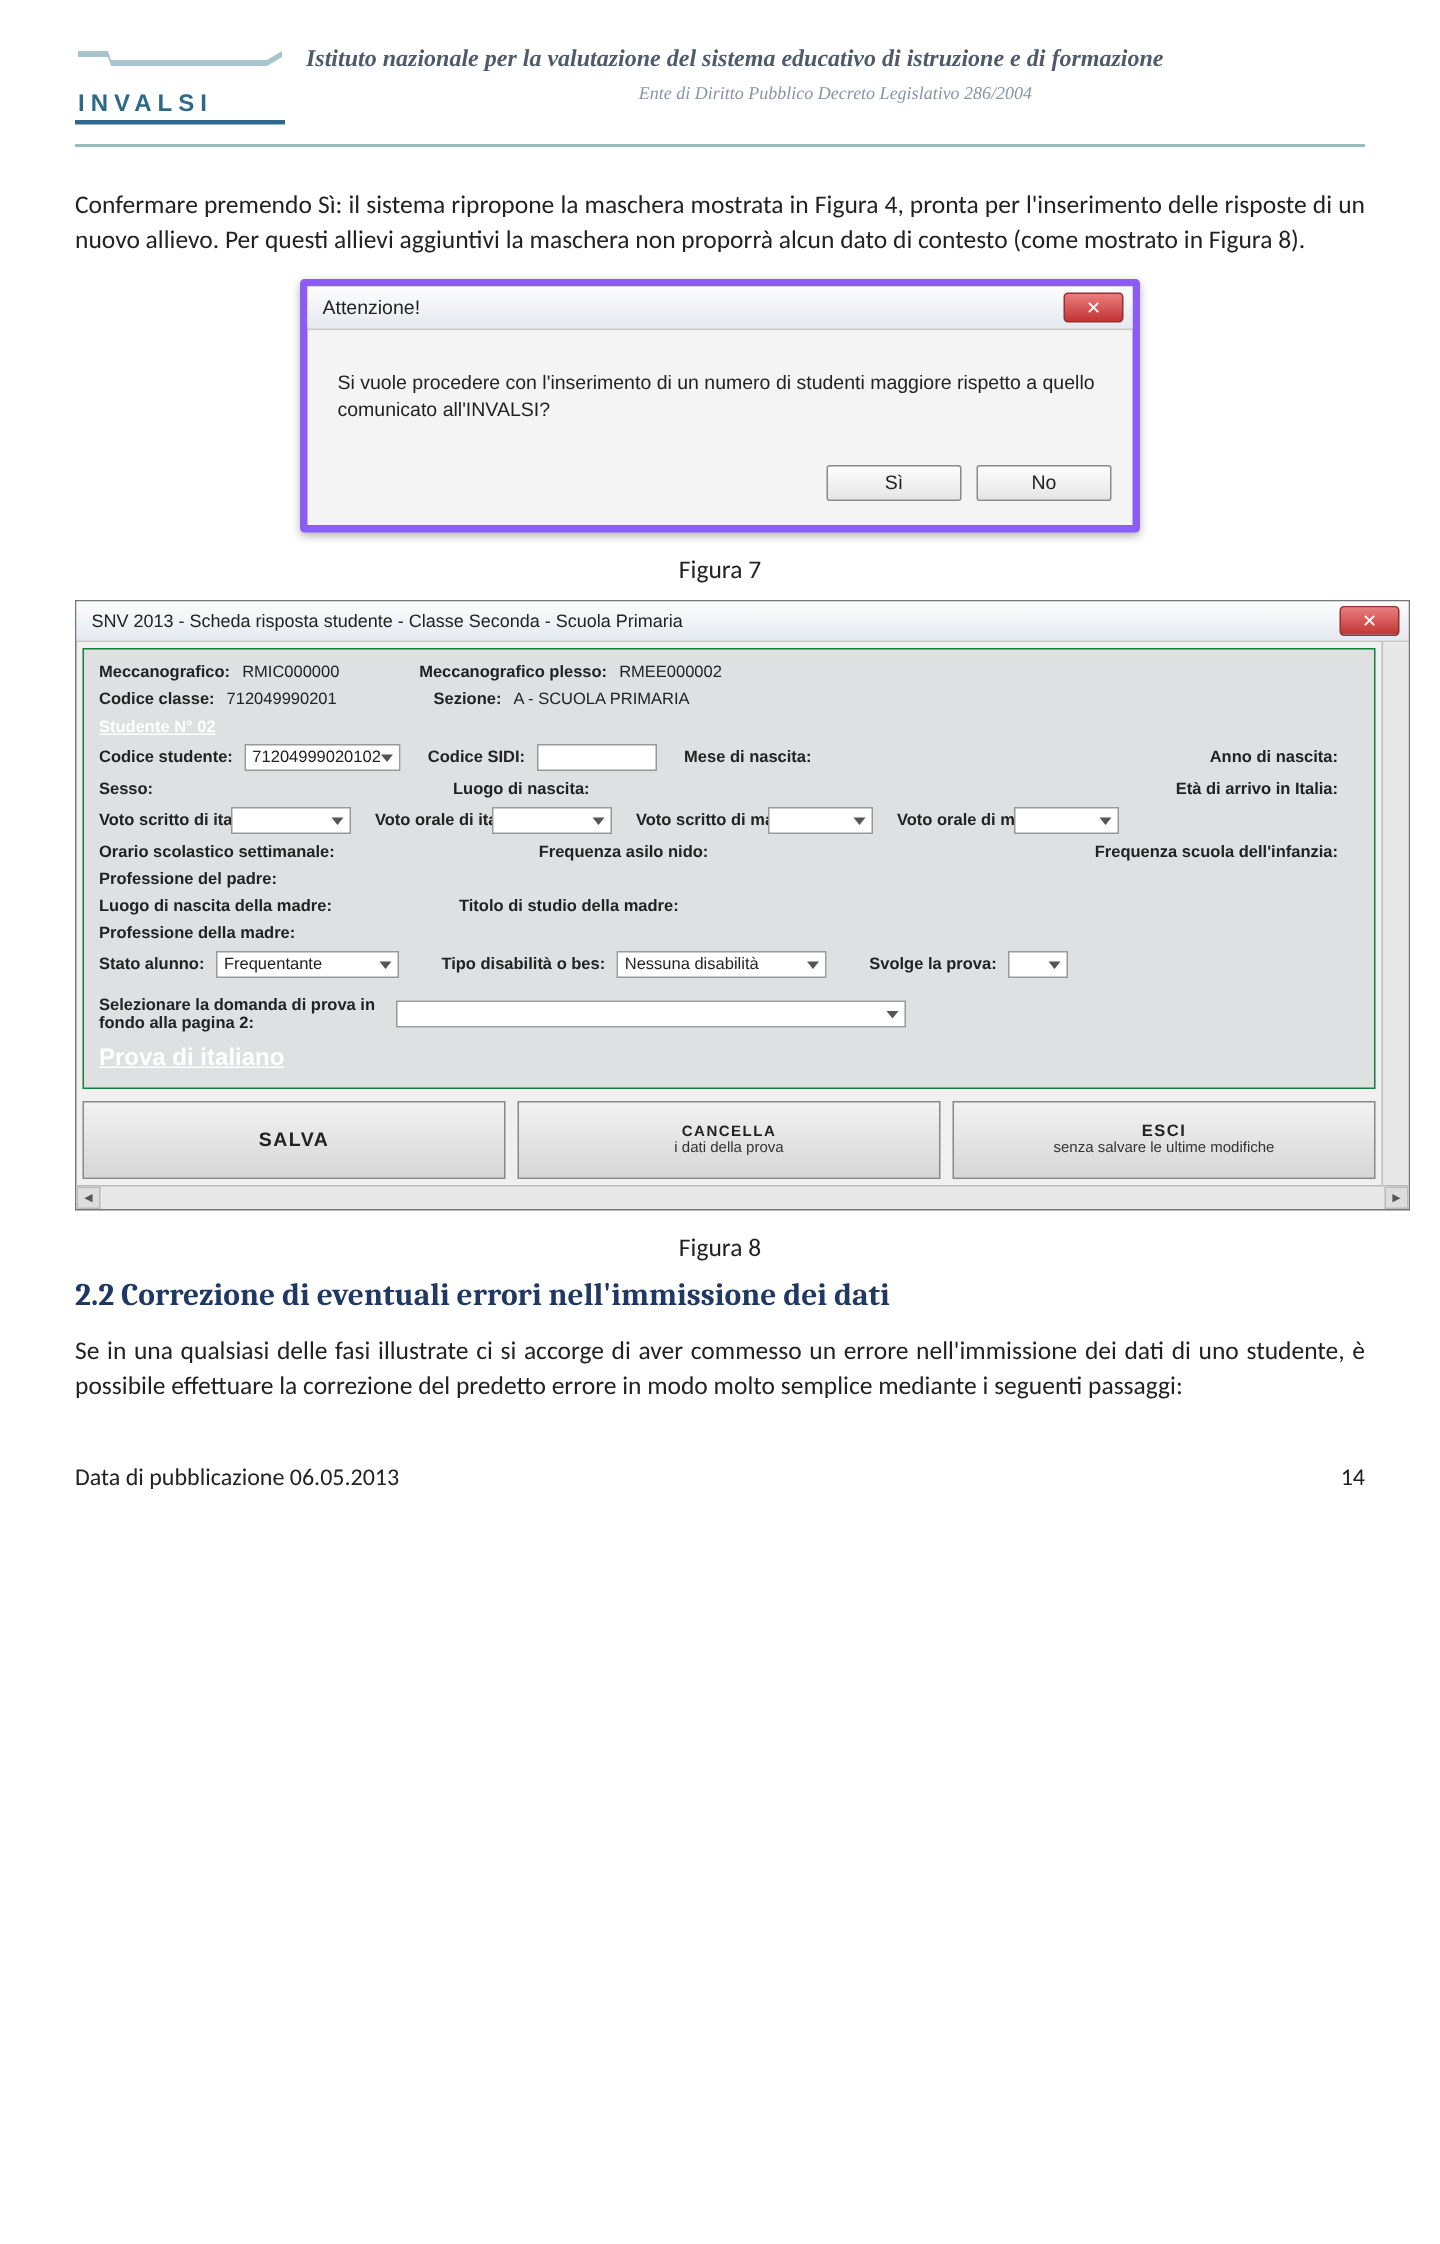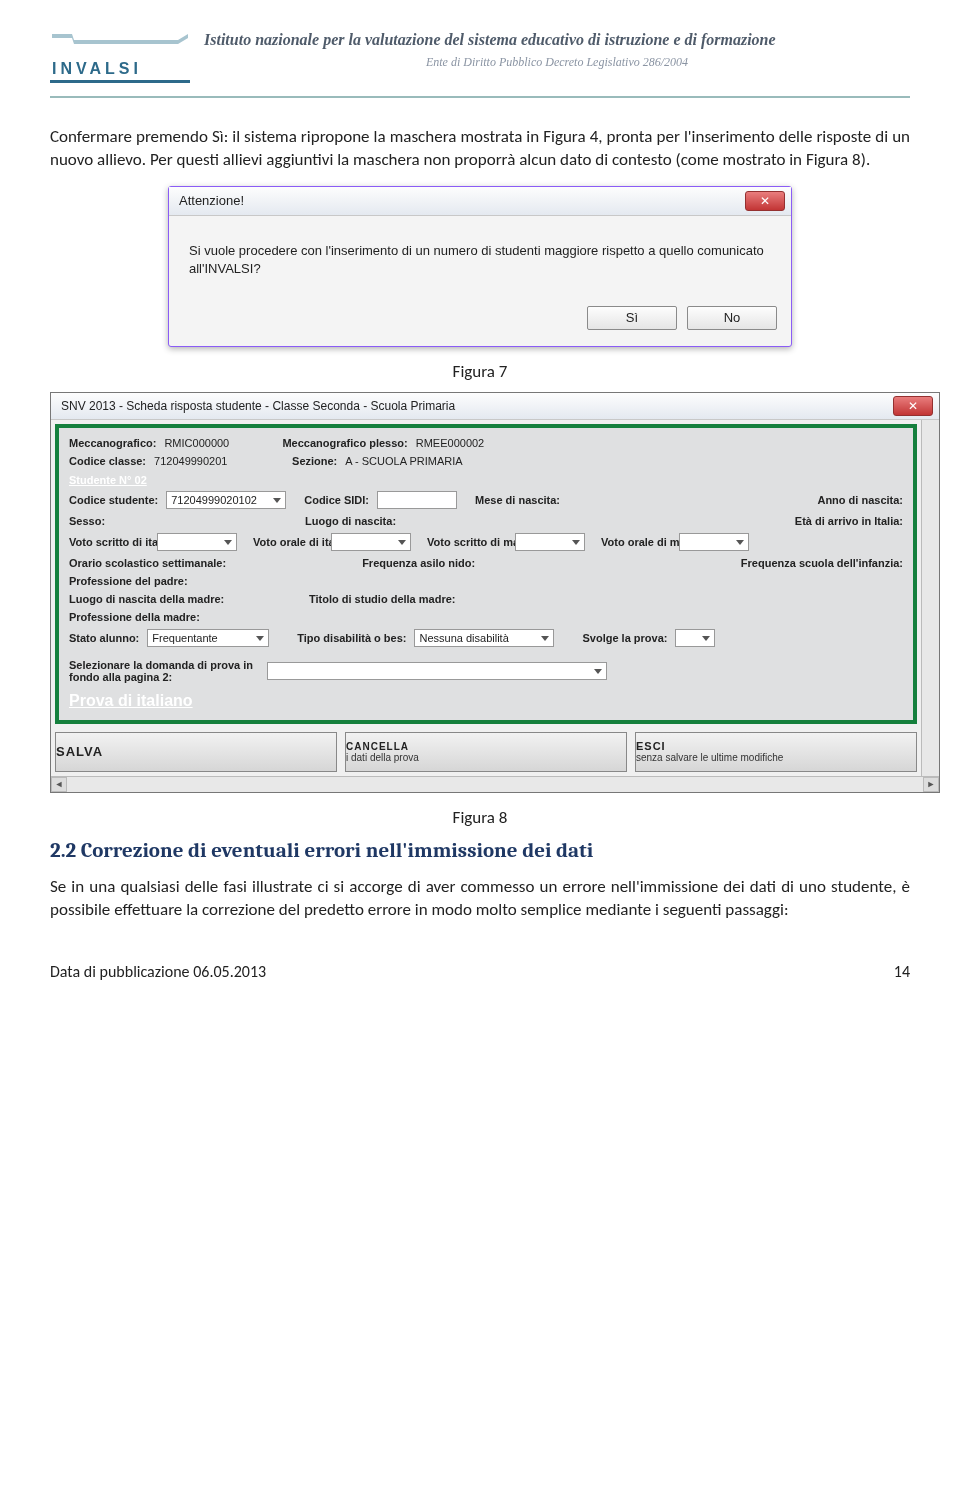"Attenzione!" .dlg7-wrap { border: 1px solid #8b5cf6 -> 5px solid #8b5cf6; width: 624px -> 560px }
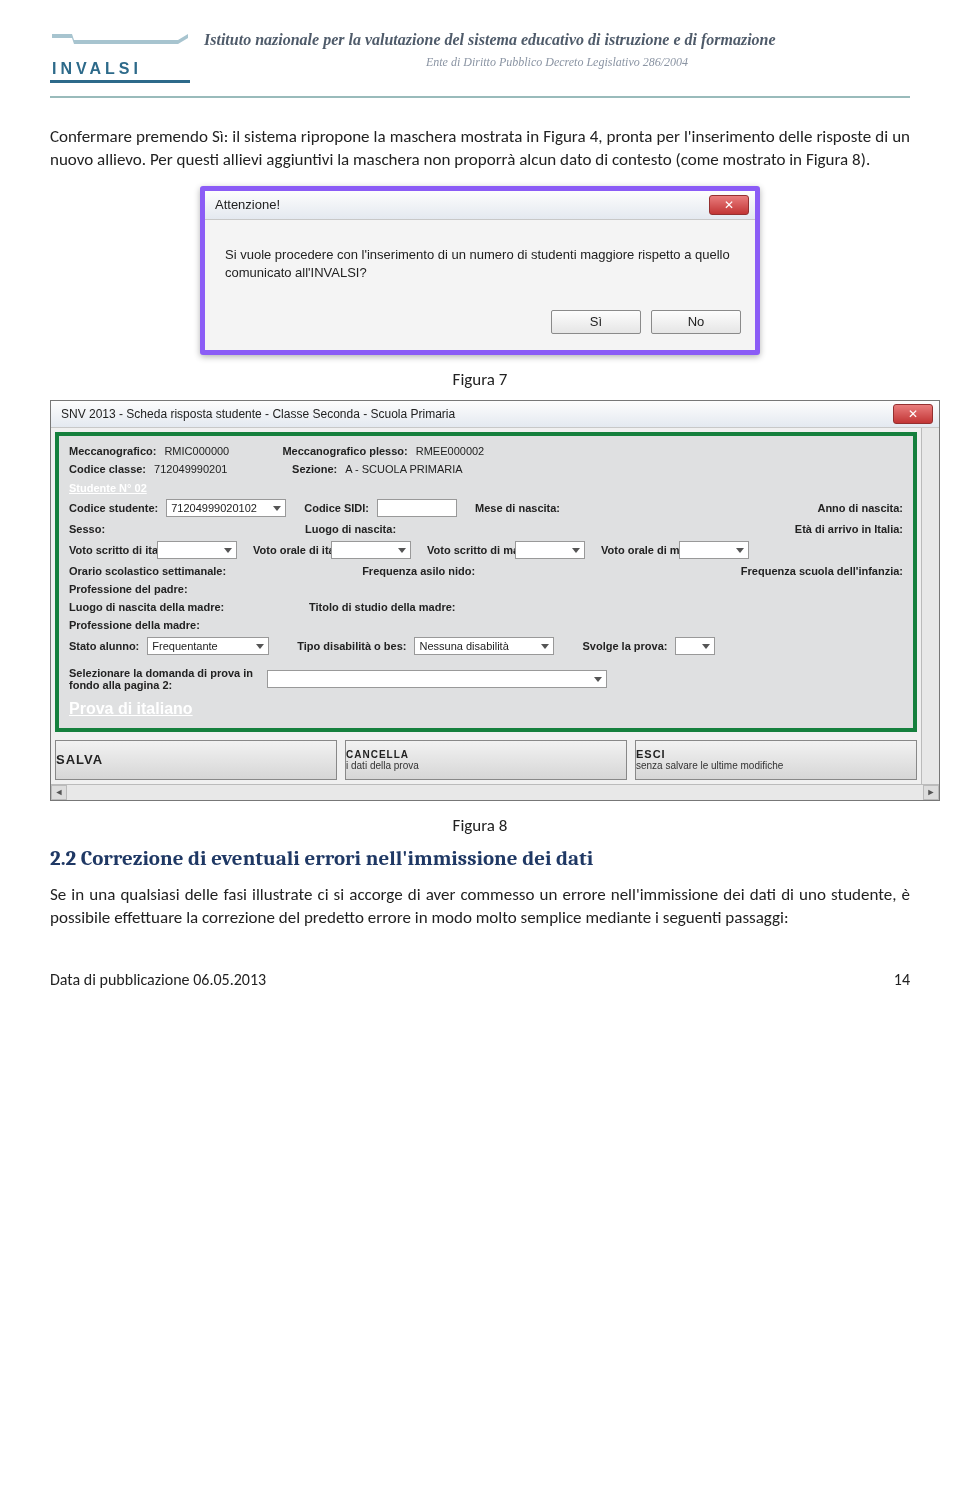"Meccanografico:" .frm-panel { border: 4px solid #15803d -> 1px solid #15803d; padding: 6px 10px 10px 10px -> 6px 24px 10px 10px }
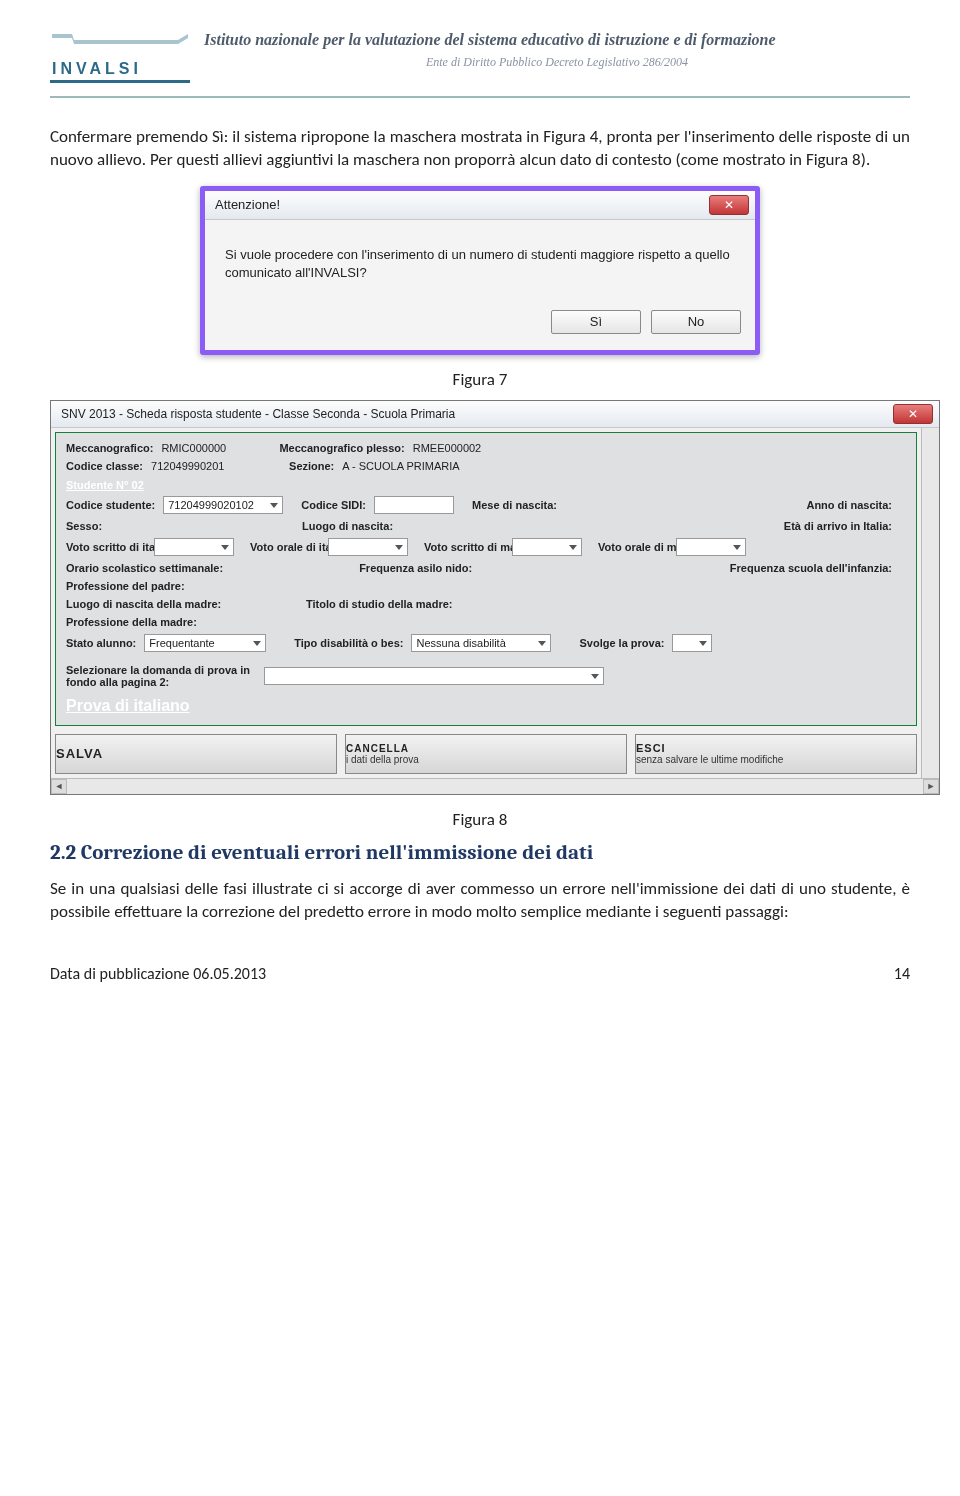"71204999020102" span.inp { width: 120px -> 104px }
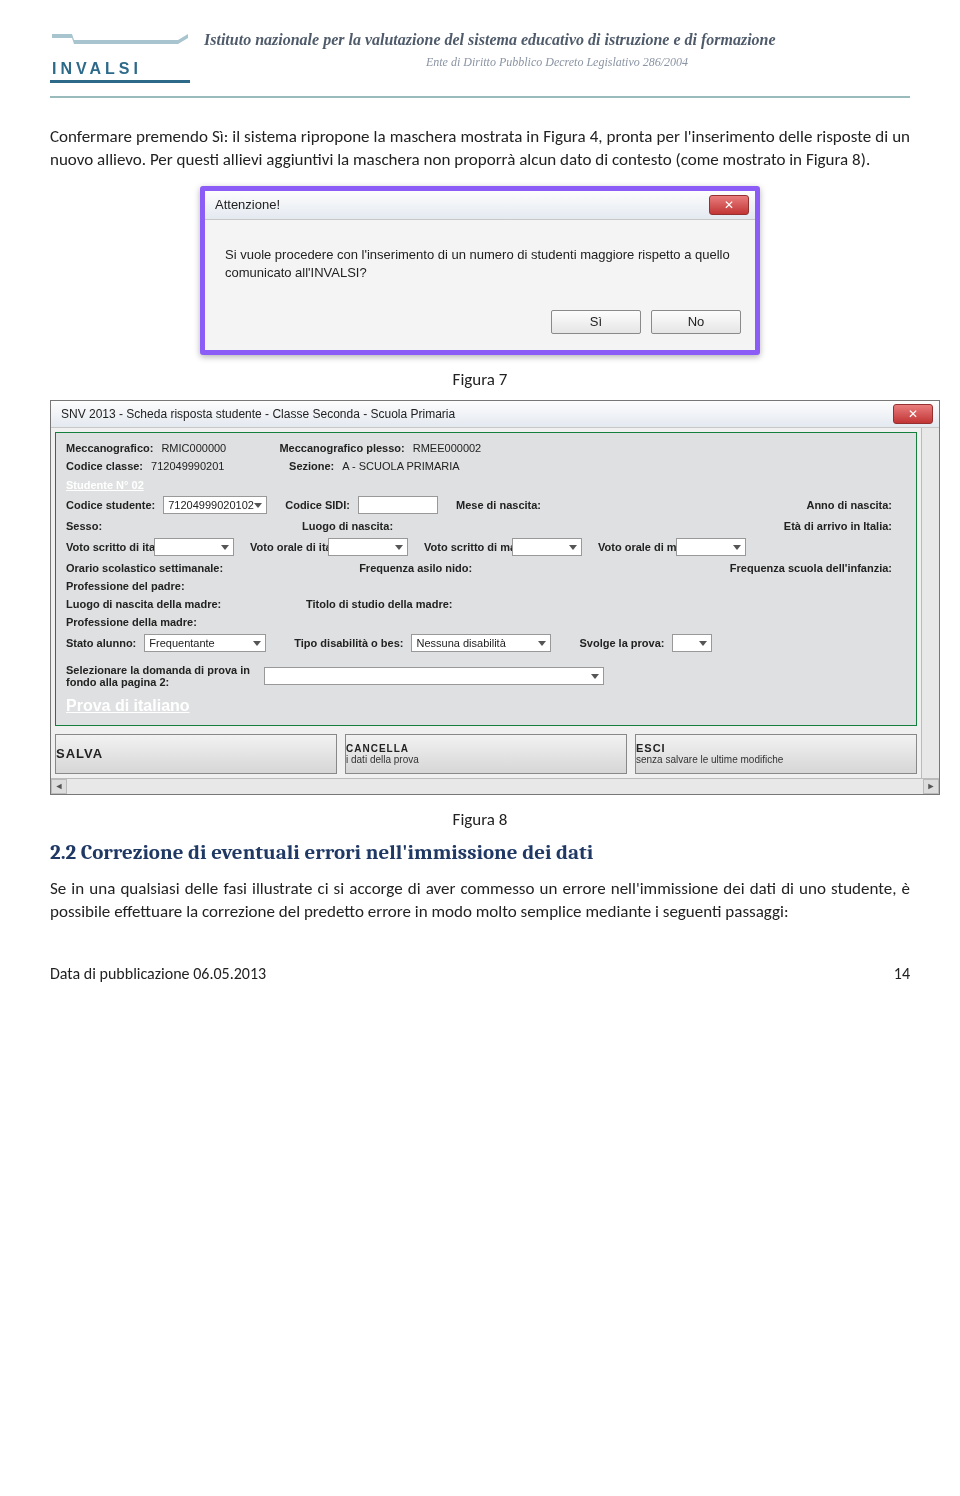"SALVA" .bigbtn { align-items: none -> center; height: 40px -> 52px }
